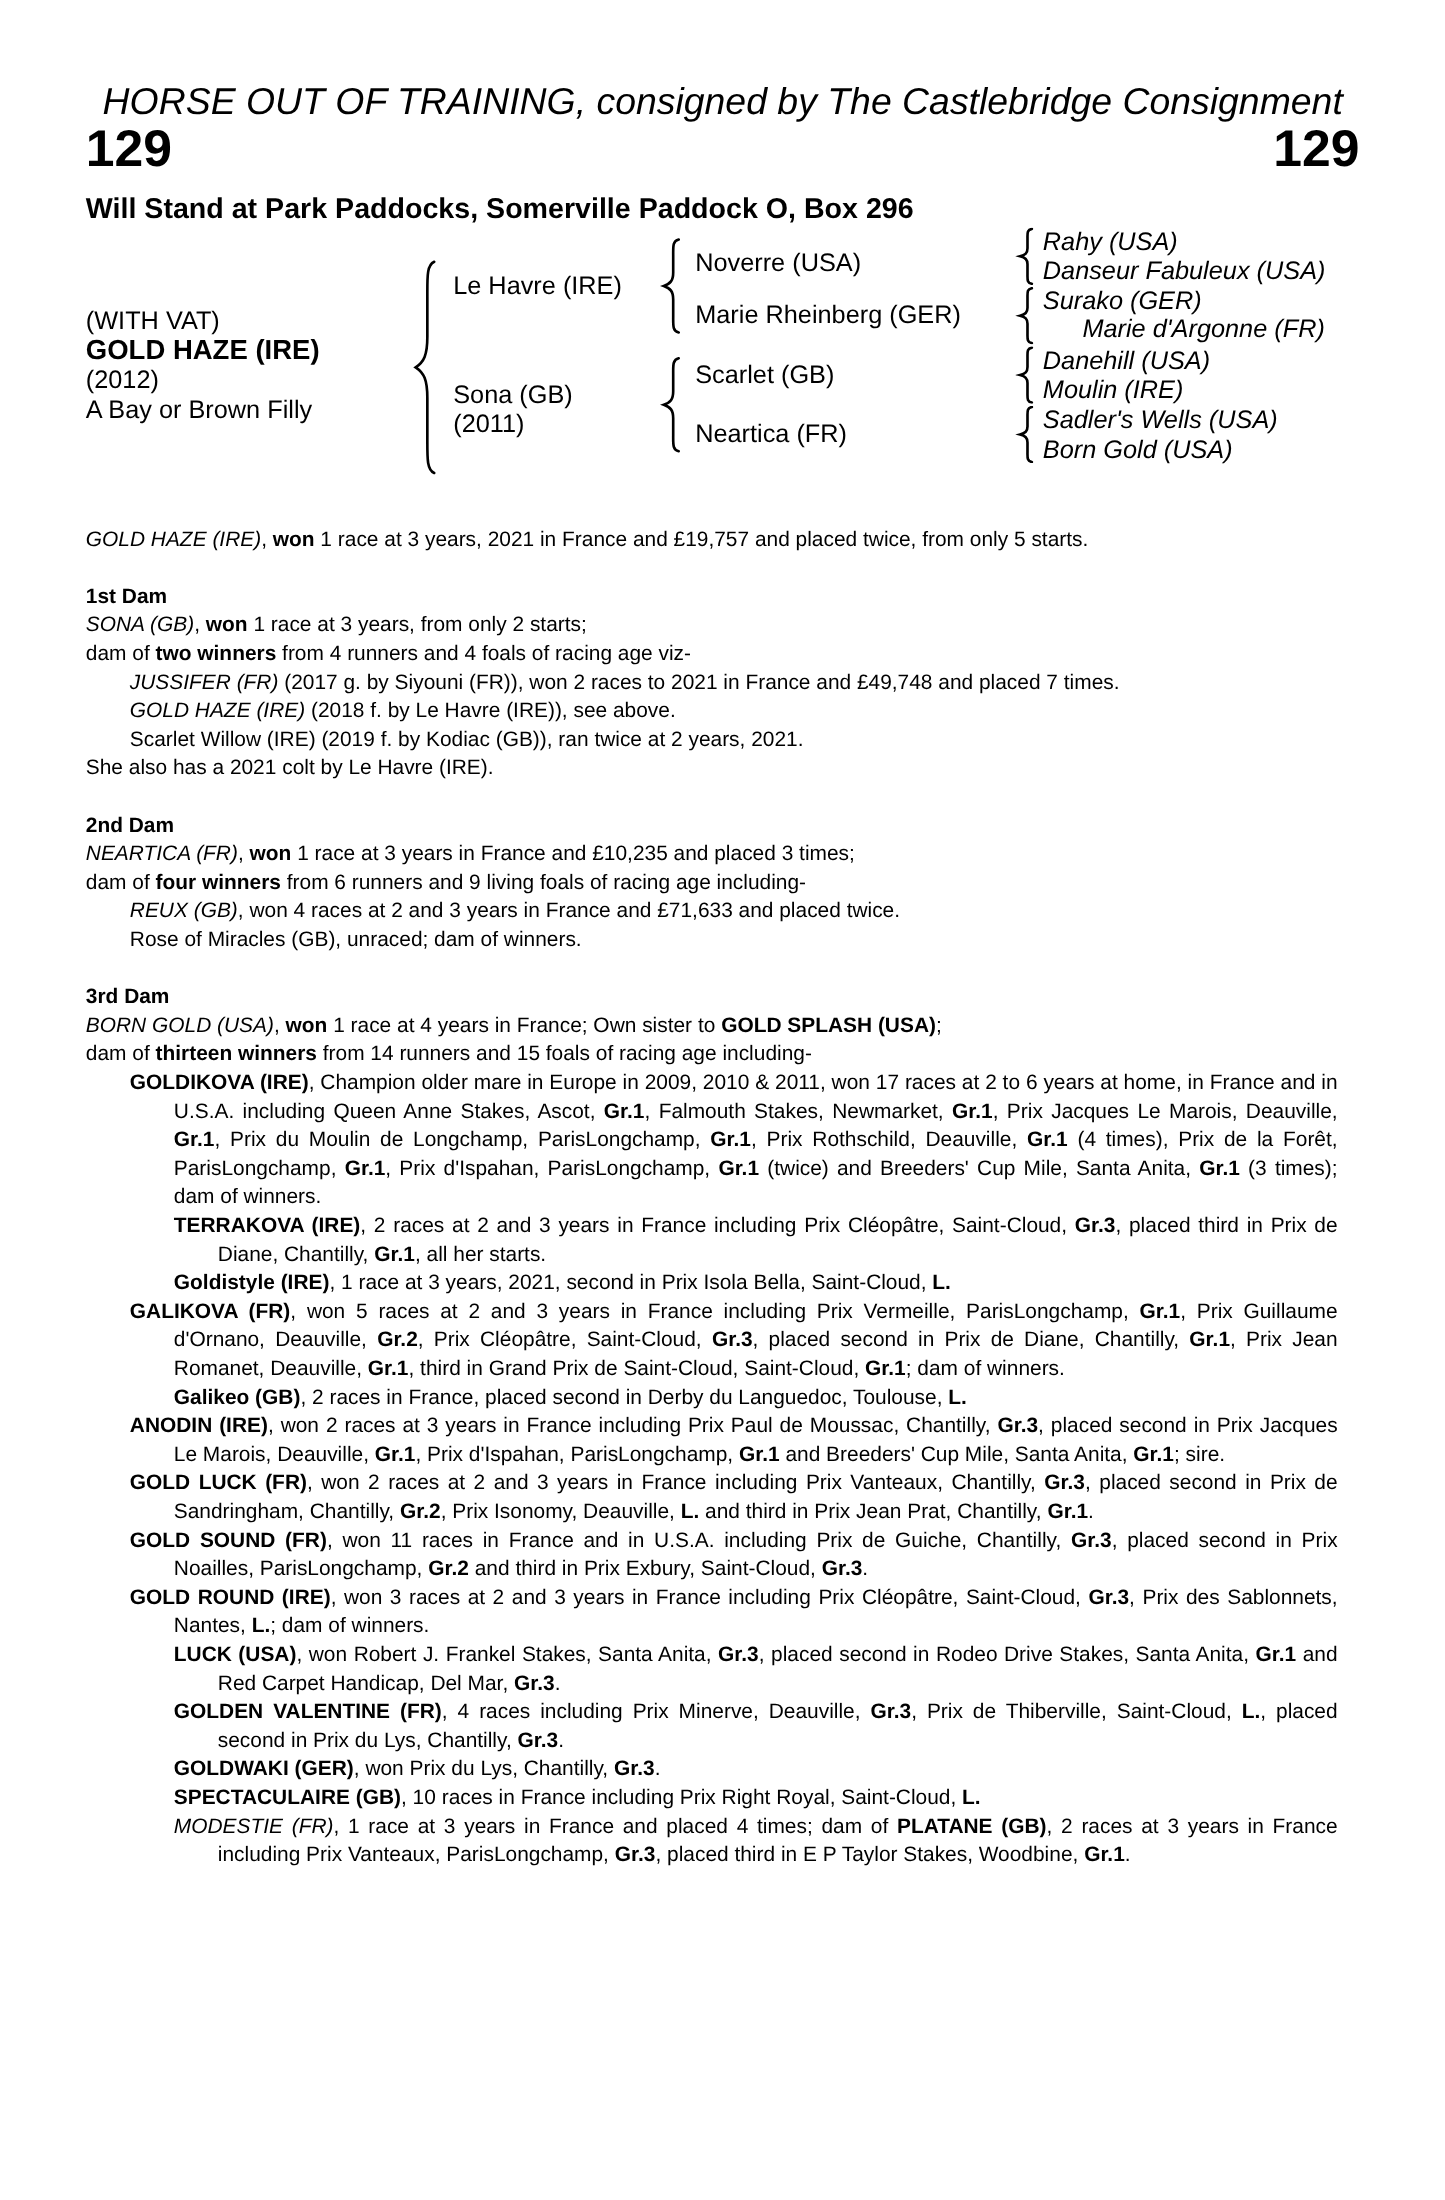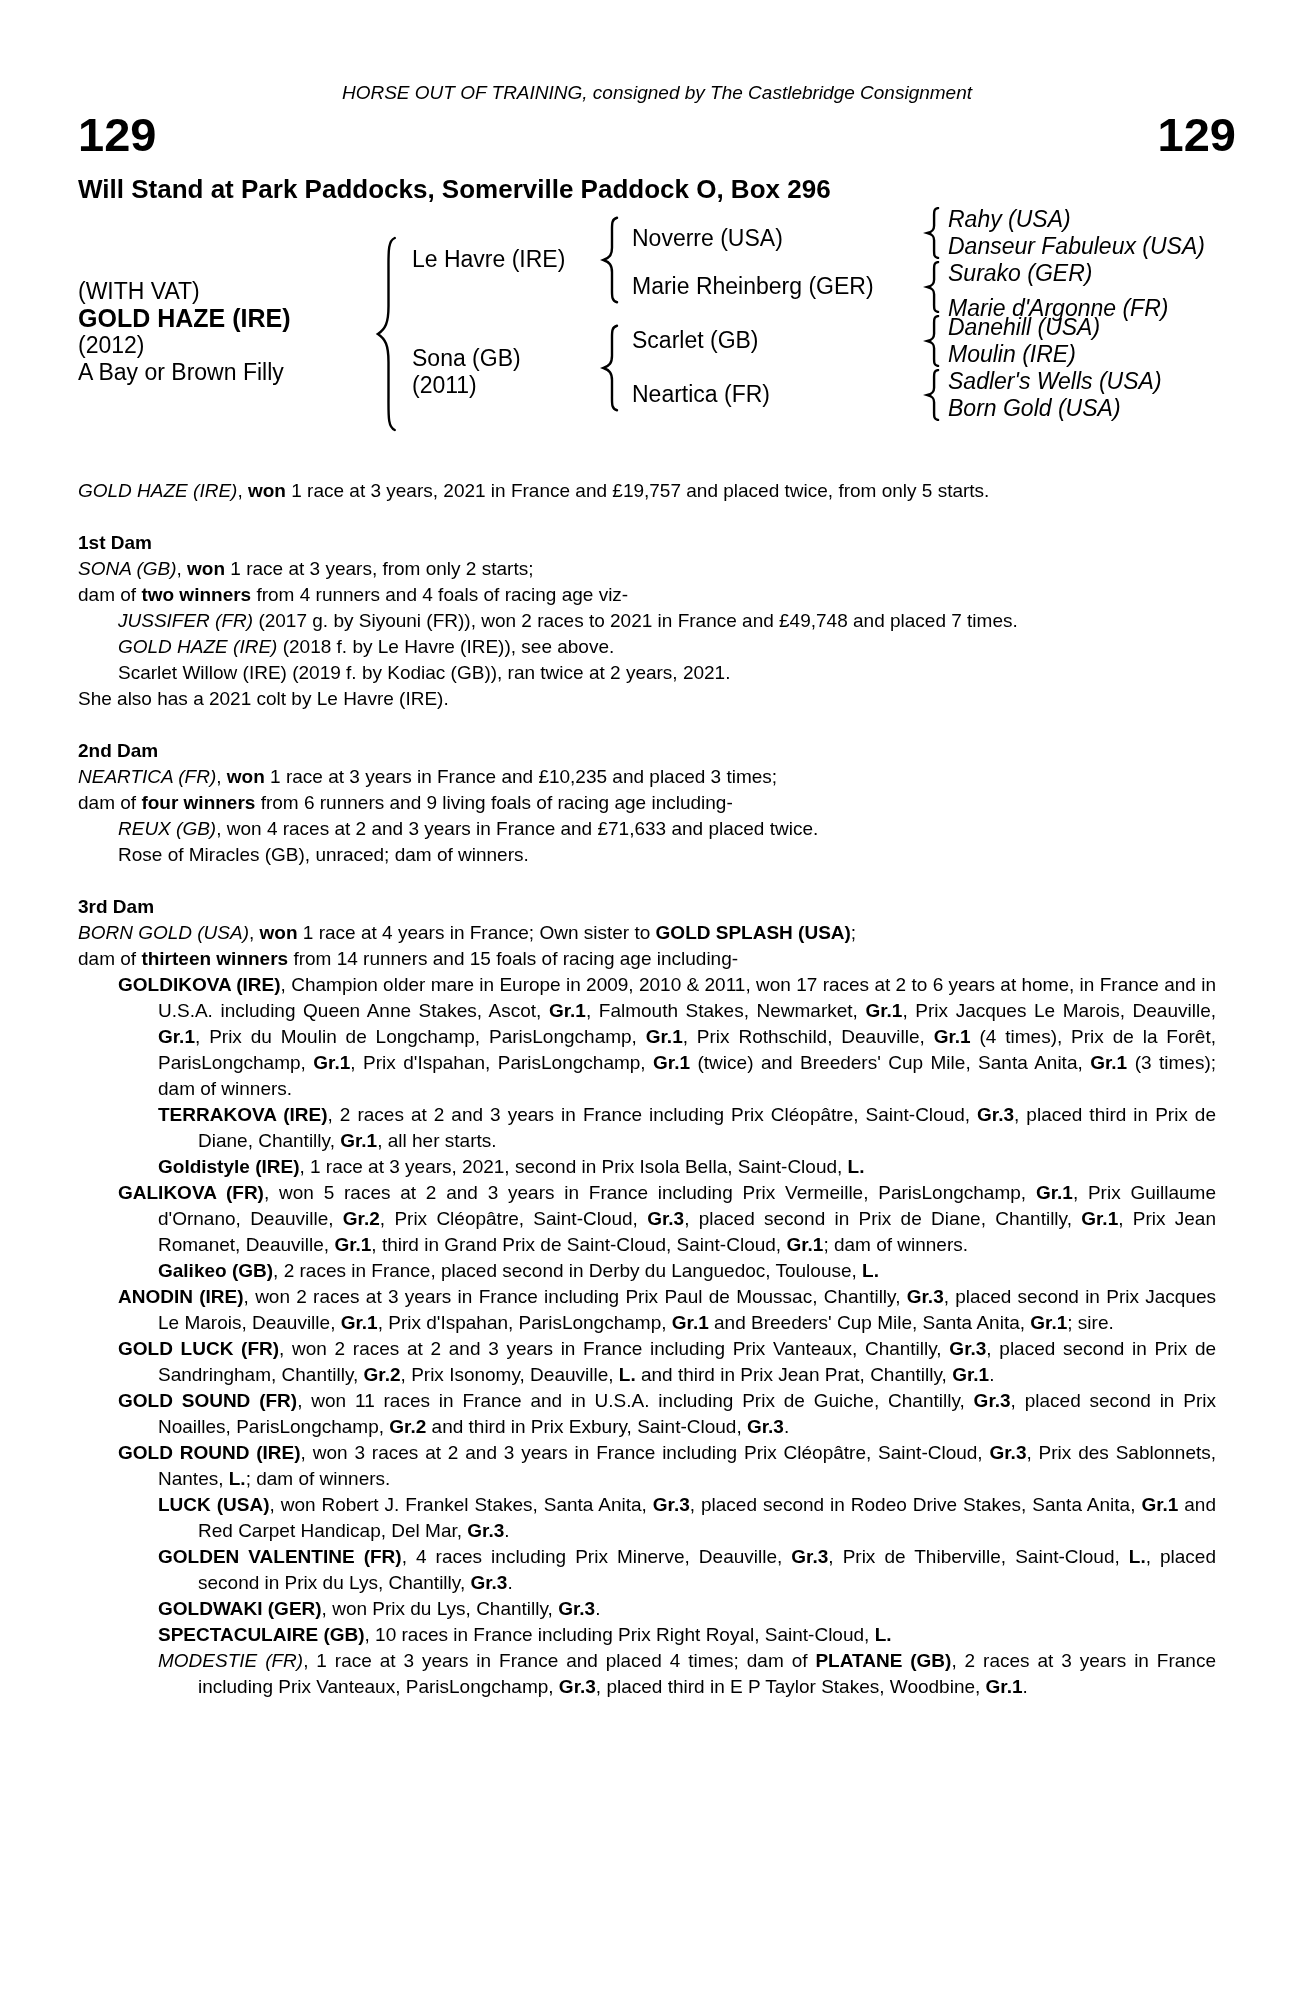"HORSE OUT OF TRAINING, consigned" .consign { font-size: 19px -> 34px }
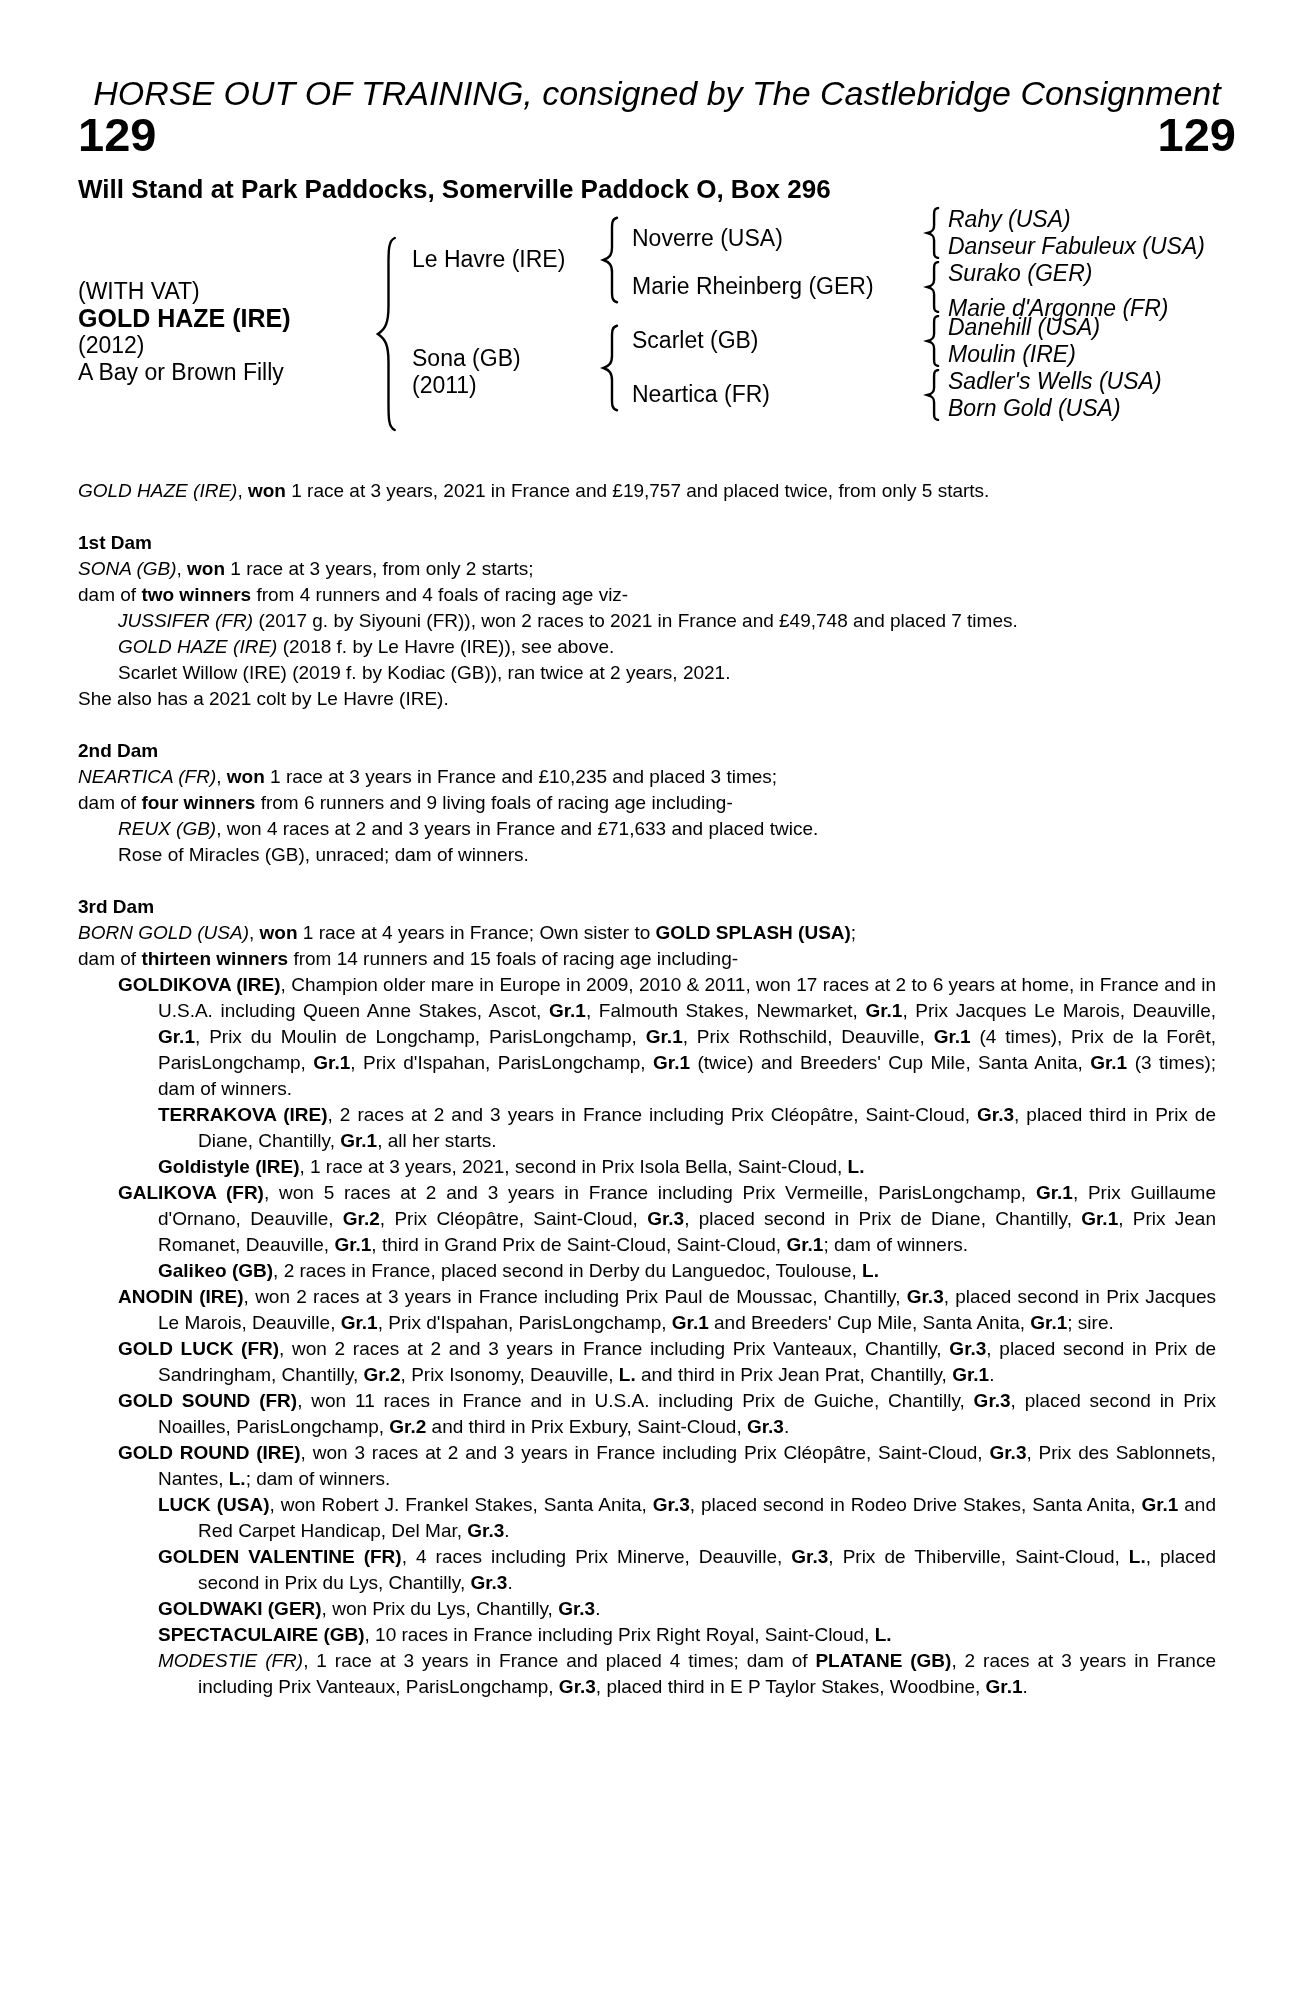"Marie d'Argonne (FR)" .gg3 { margin-left: none -> 36px; top: 89px -> 79px }
